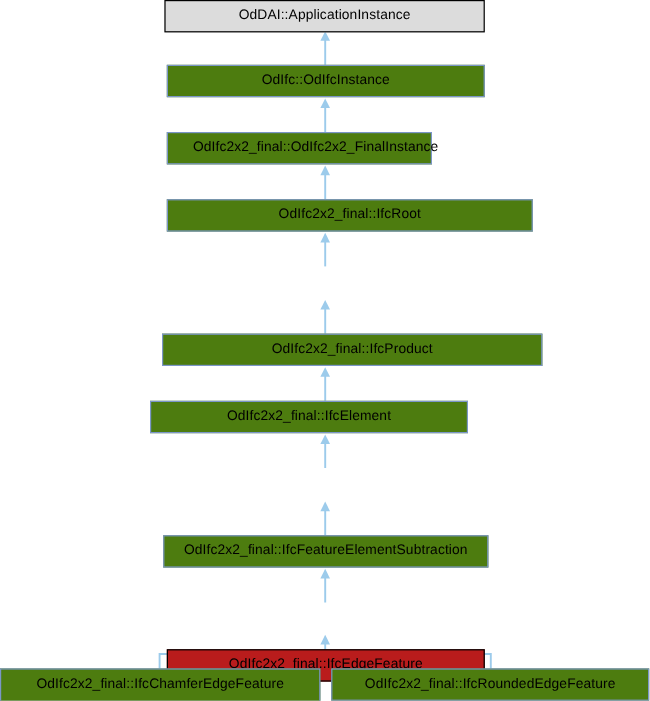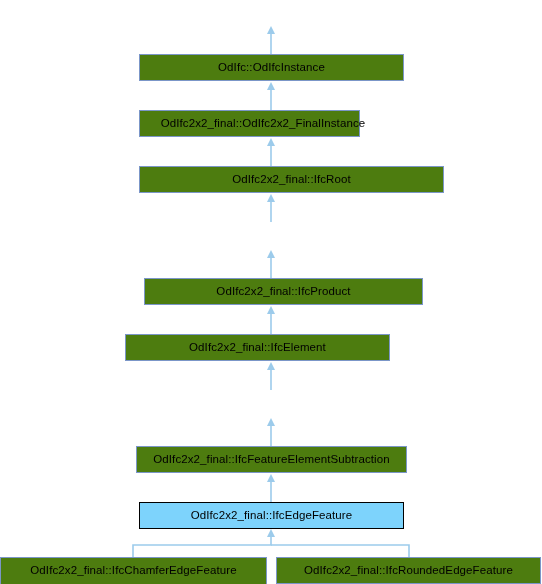"OdDAI::ApplicationInstance" div.node { html: none -> <div> <span>OdDAI::ApplicationInstance</span> </div> }
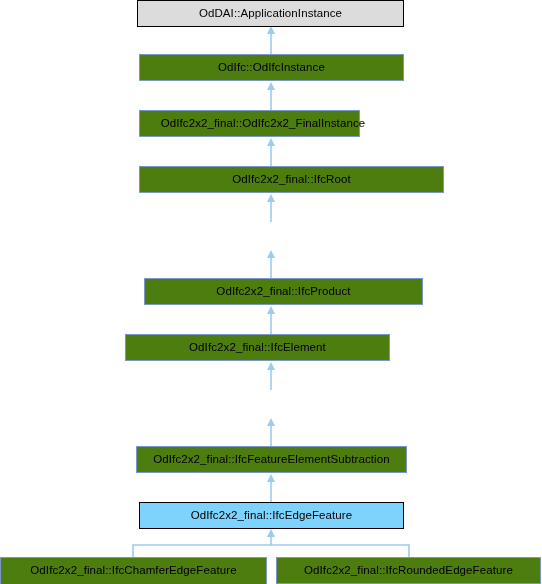"OdIfc2x2_final::IfcProduct" div.node { left: 144px -> 135px; width: 279px -> 317px }
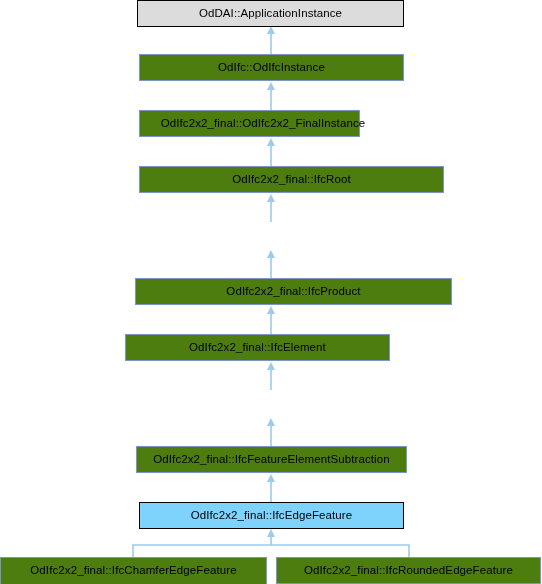"OdIfc2x2_final::IfcEdgeFeature" .node.current { background: #7dd3fc -> #b91c1c; margin-top: none -> 39px }
